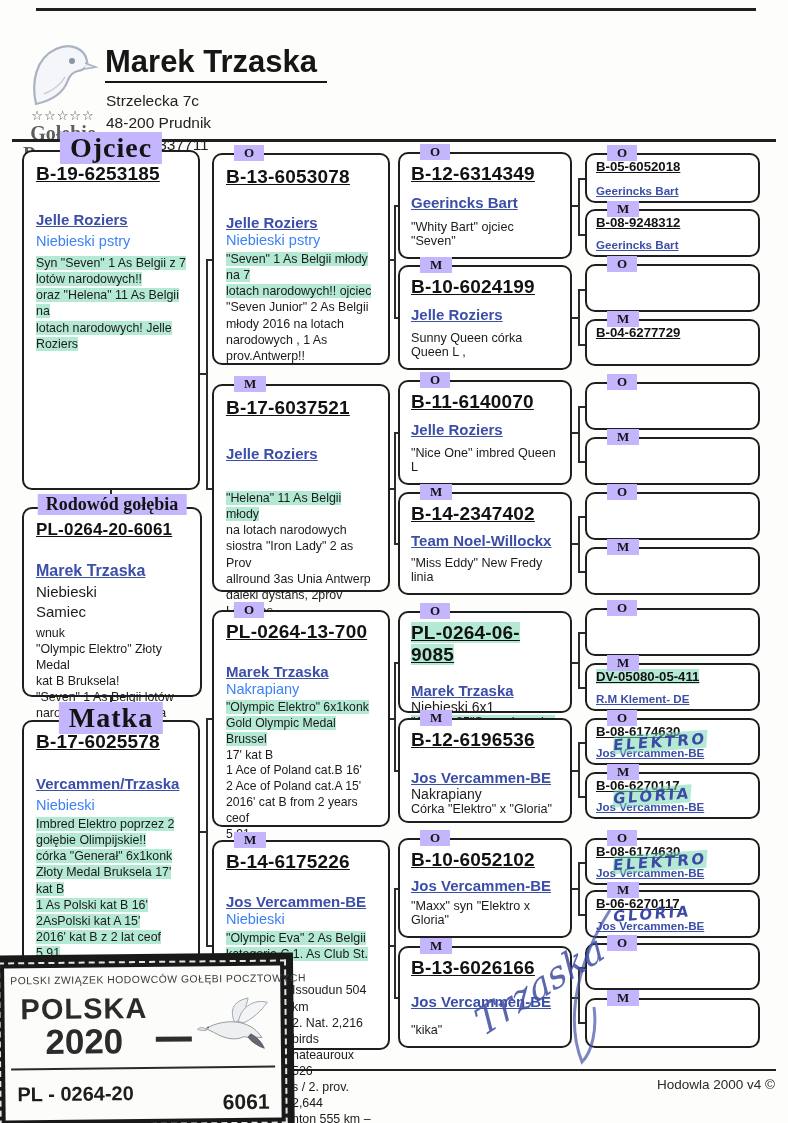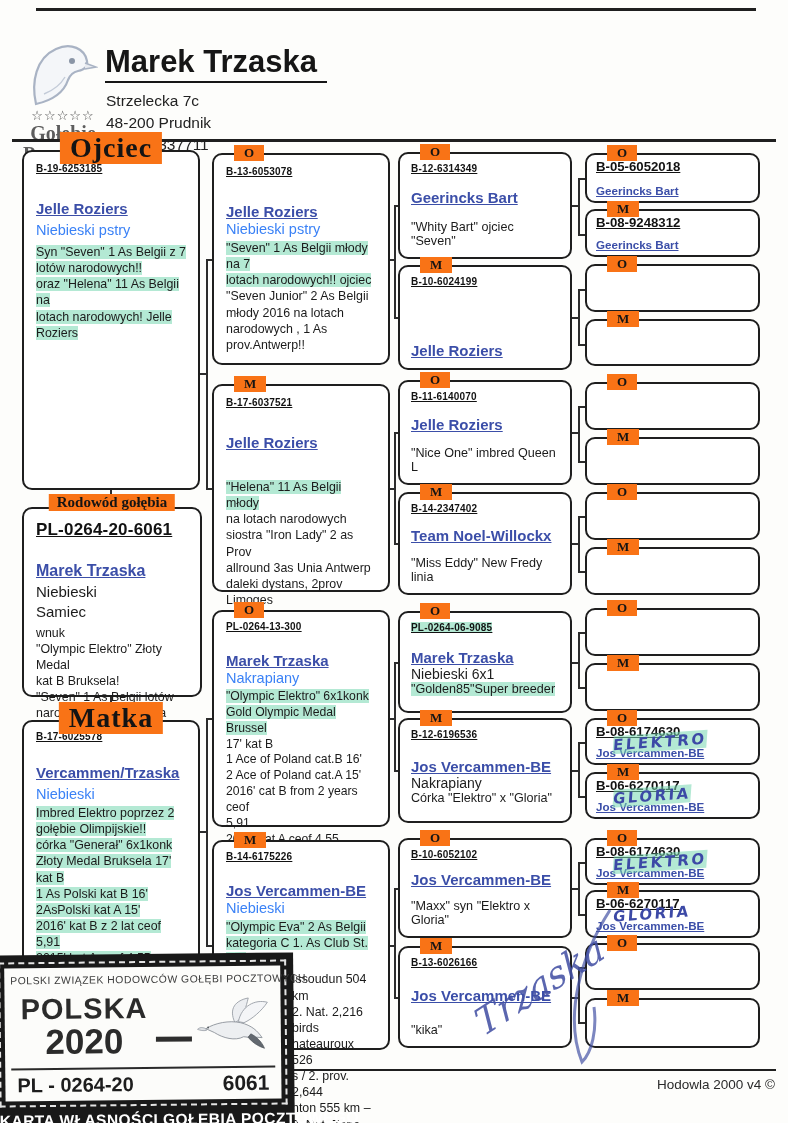"Ojciec" .legend { background: #f97316 -> #c4b5fd }
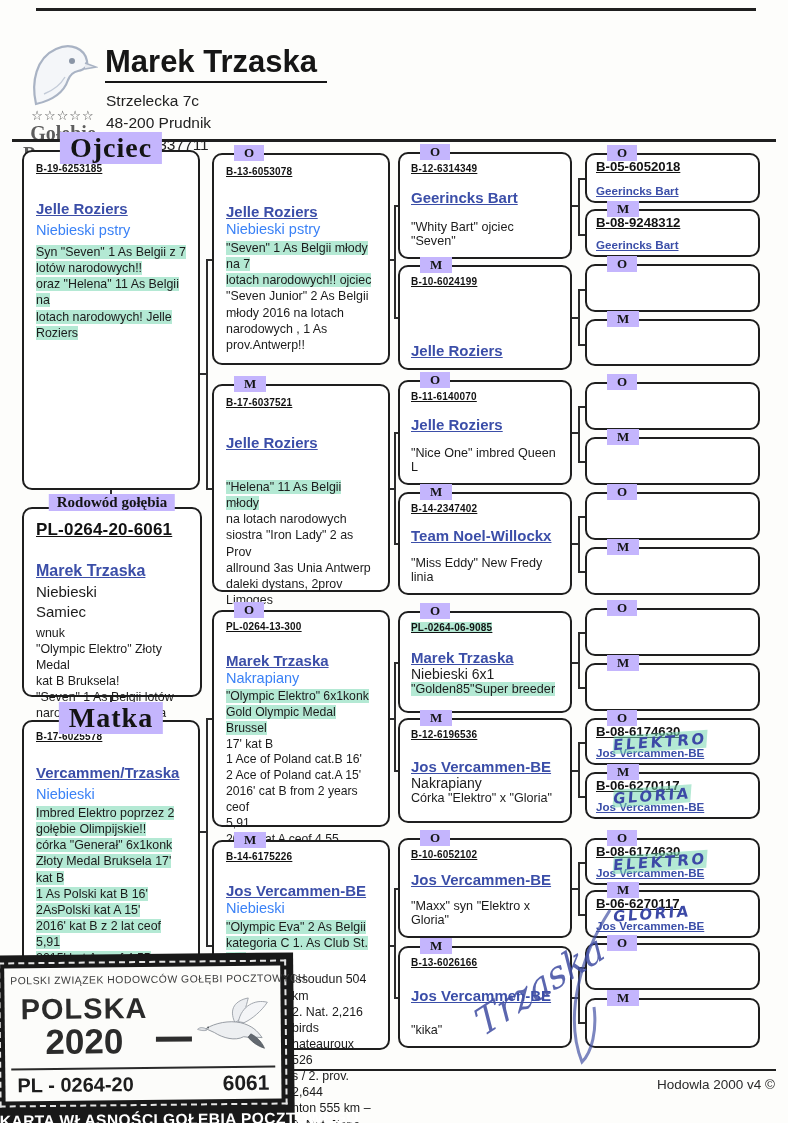"B-19-6253185" .ring { font-size: 10px -> 19px }
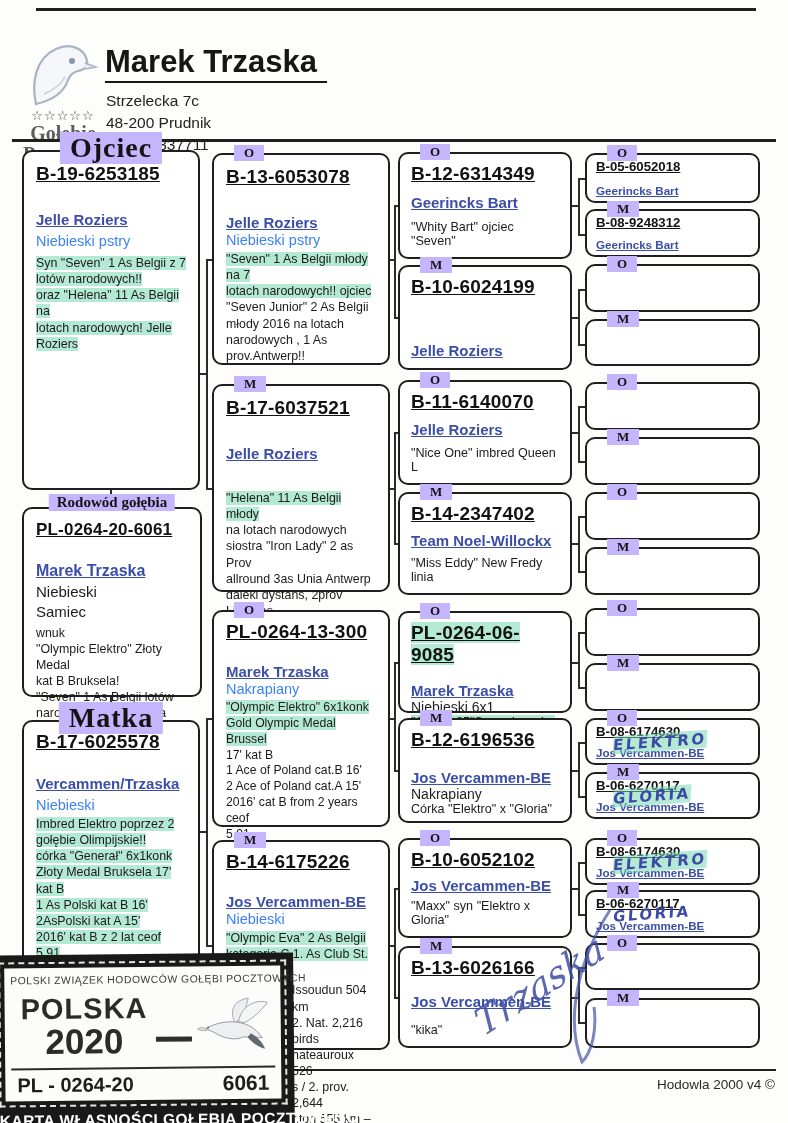"Sunny Queen córka Queen L" div.desc3 { html: none -> <div>Sunny Queen córka Queen L ,</div> }
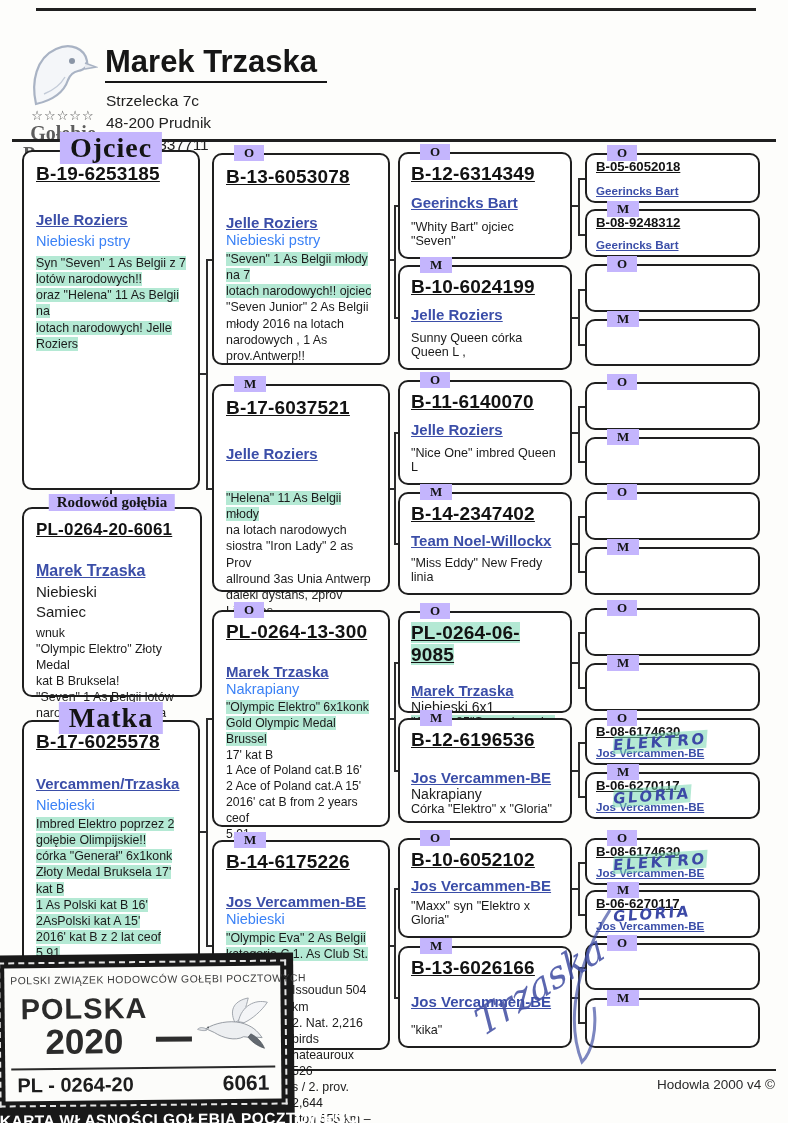"B-04-6277729" div.pad4 { html: none -> <div> <div>B-04-6277729</div> </div> }
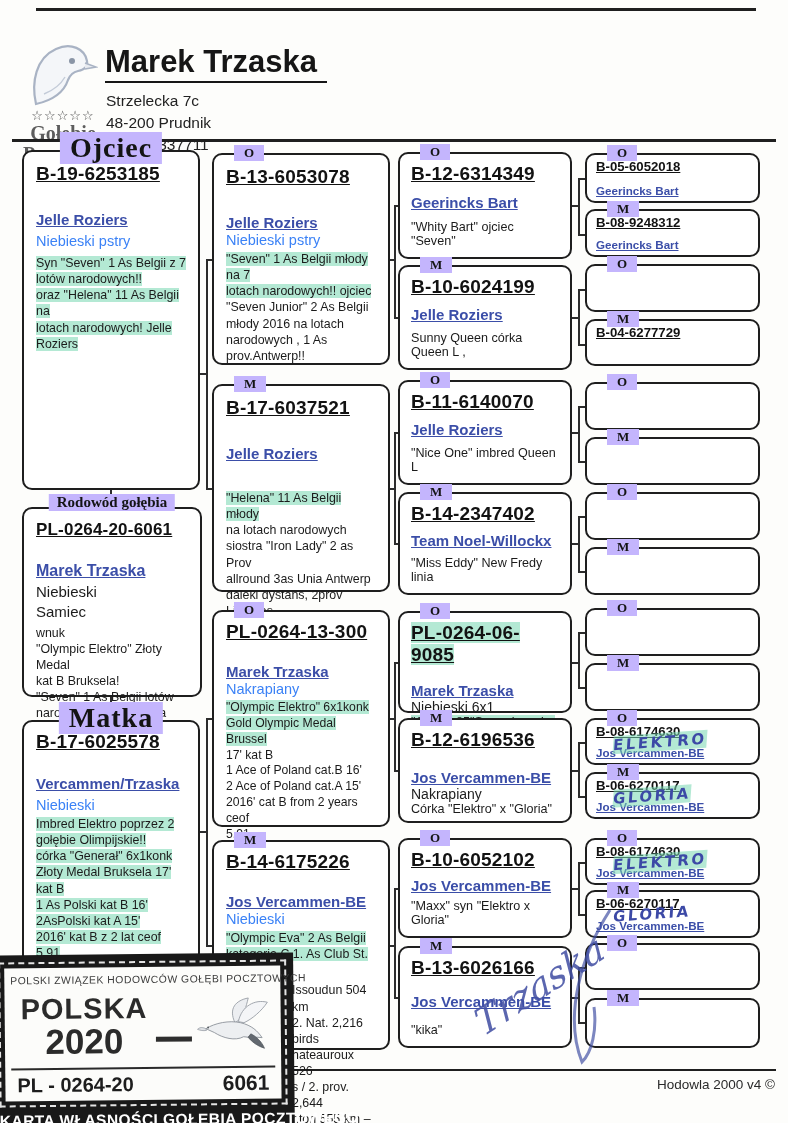"Rodowód gołębia" .legend.med { font-size: 15px -> 18px }
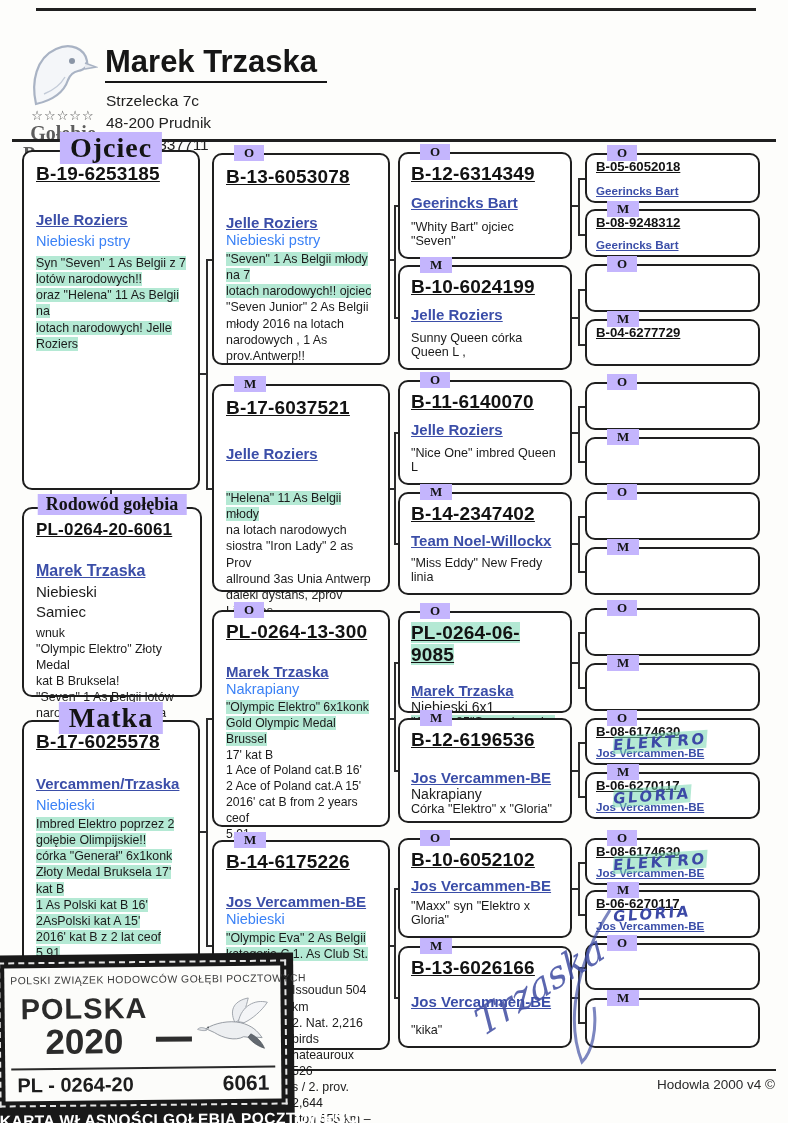"PL-0264-13-300" div.ring { text: PL-0264-13-300 -> PL-0264-13-700 }
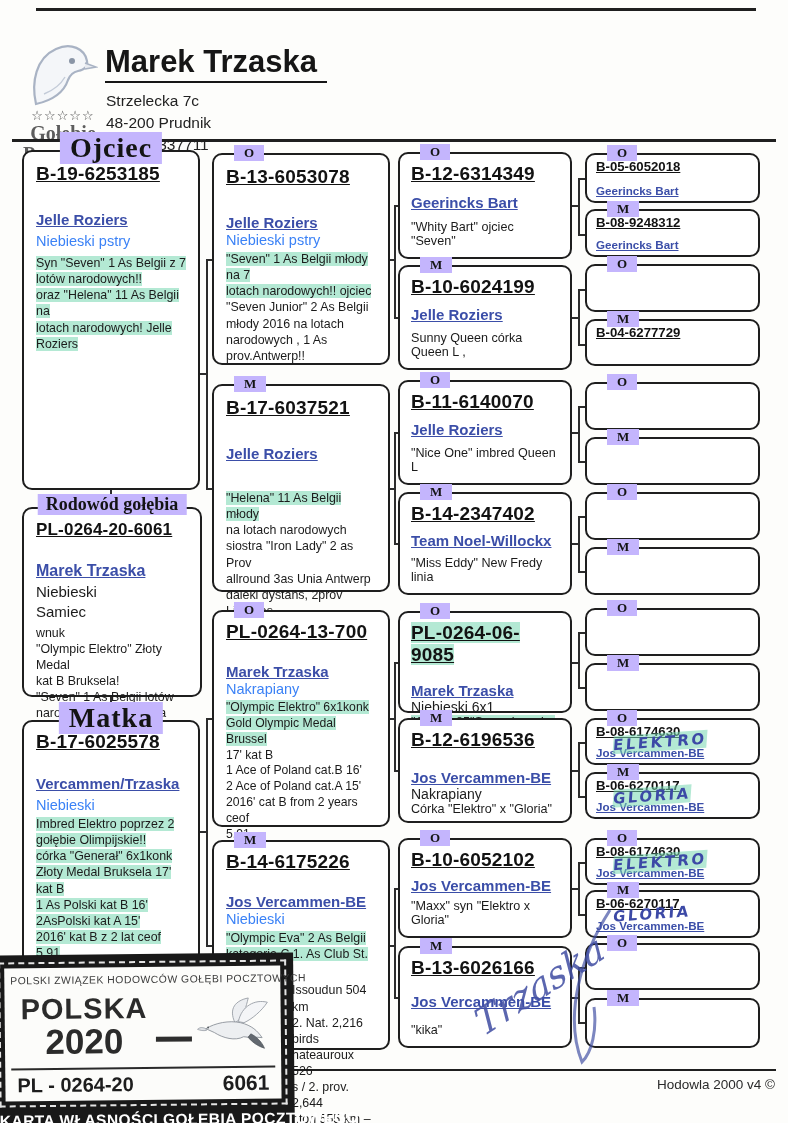"DV-05080-05-411" div.pad4 { html: none -> <div> <div><span>DV-05080-05-411</span></div> <div>R.M Klement- DE</div> </div> }
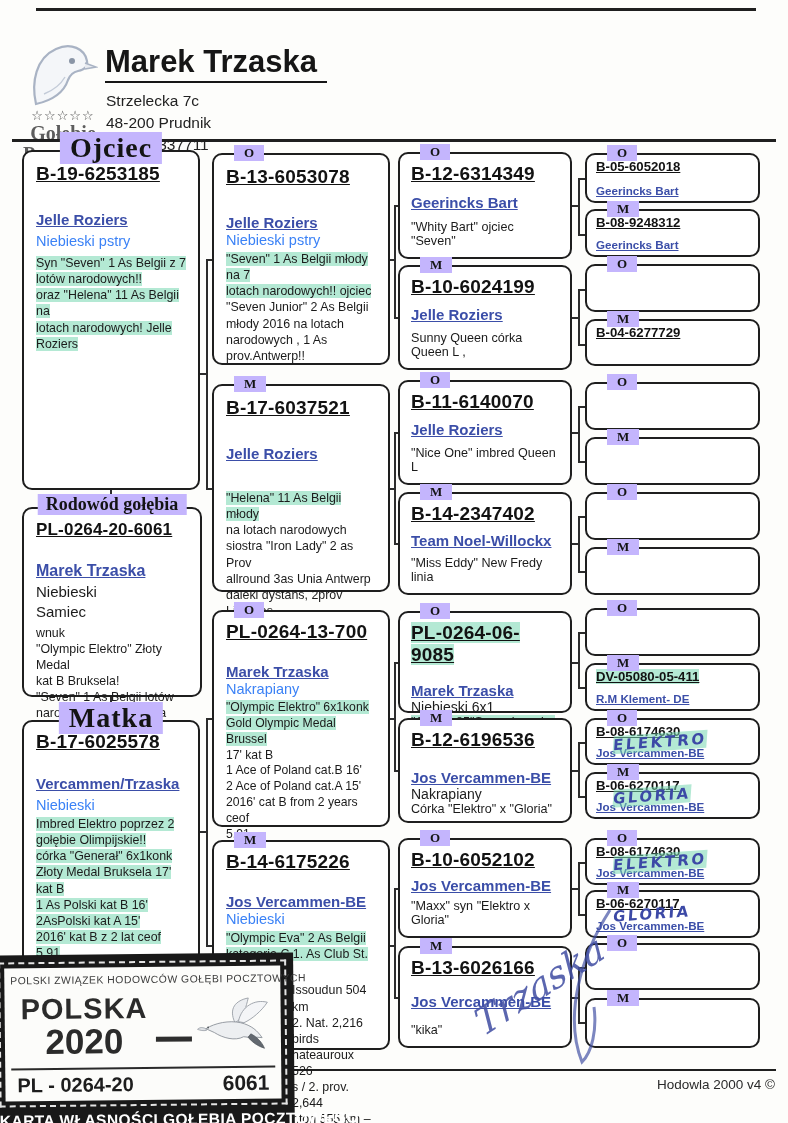"6061" .card-ring-row .rr { margin-top: none -> 19px }
